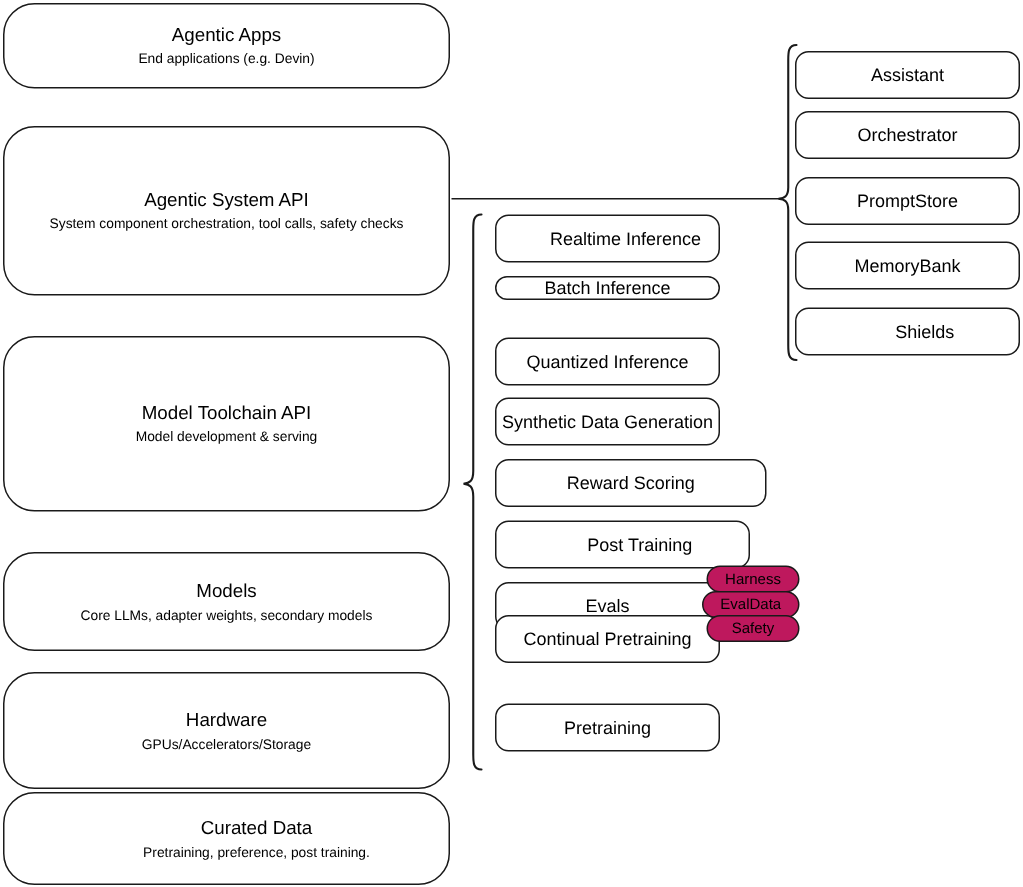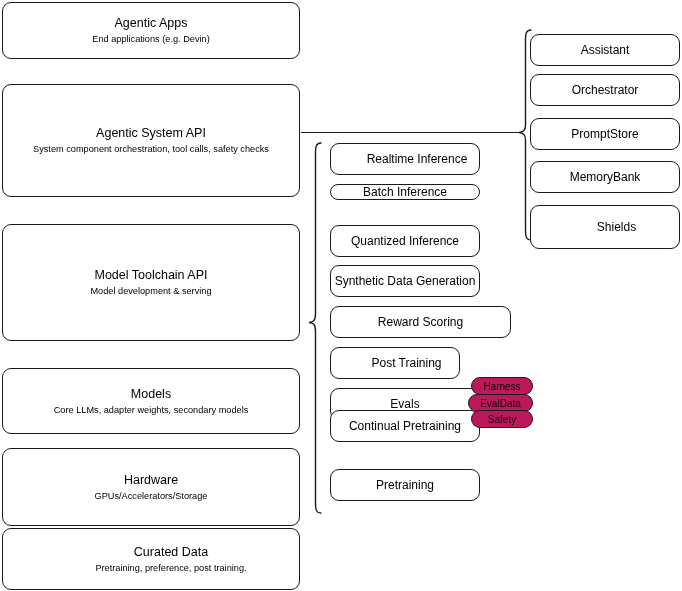"Agentic Apps" .box { border-radius: 9px -> 21px }
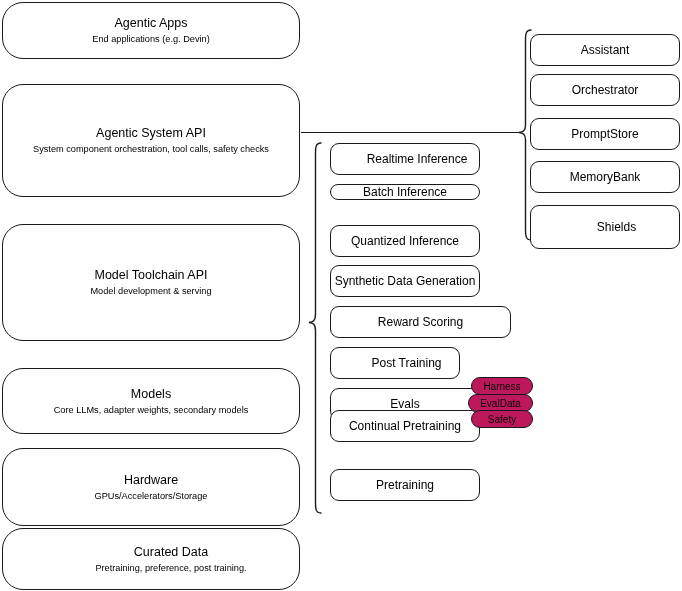"Shields" div.chip { height: 44px -> 32px }
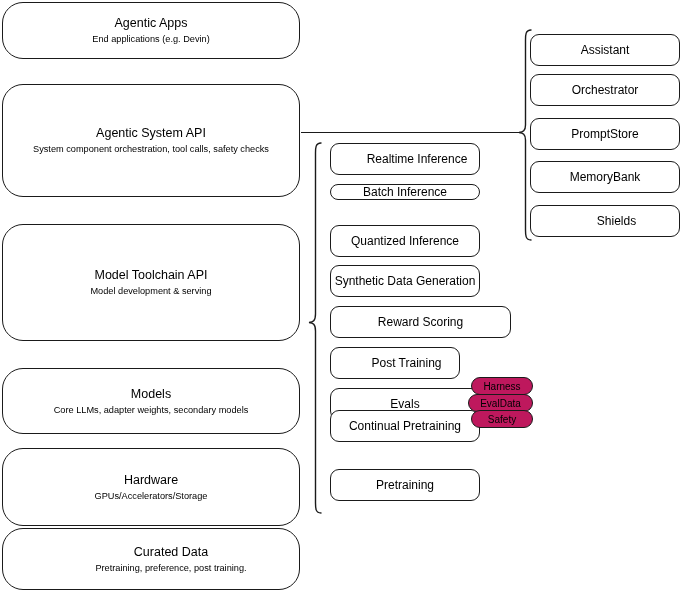"Post Training" div.chip { width: 130px -> 170px }
